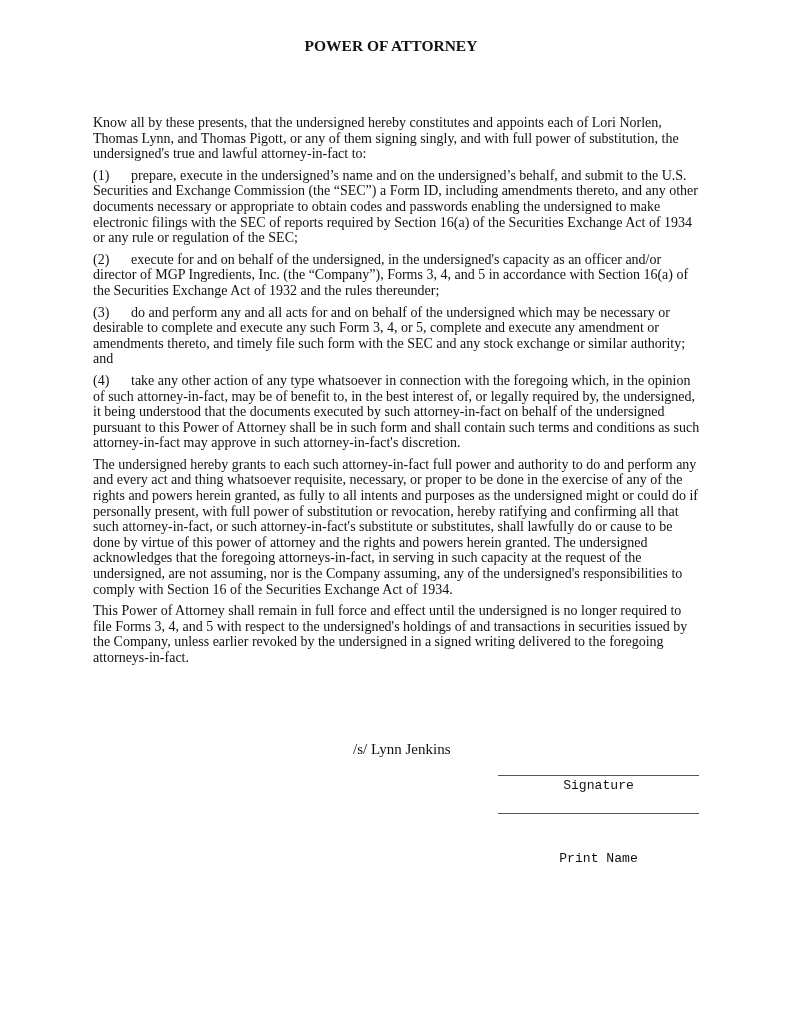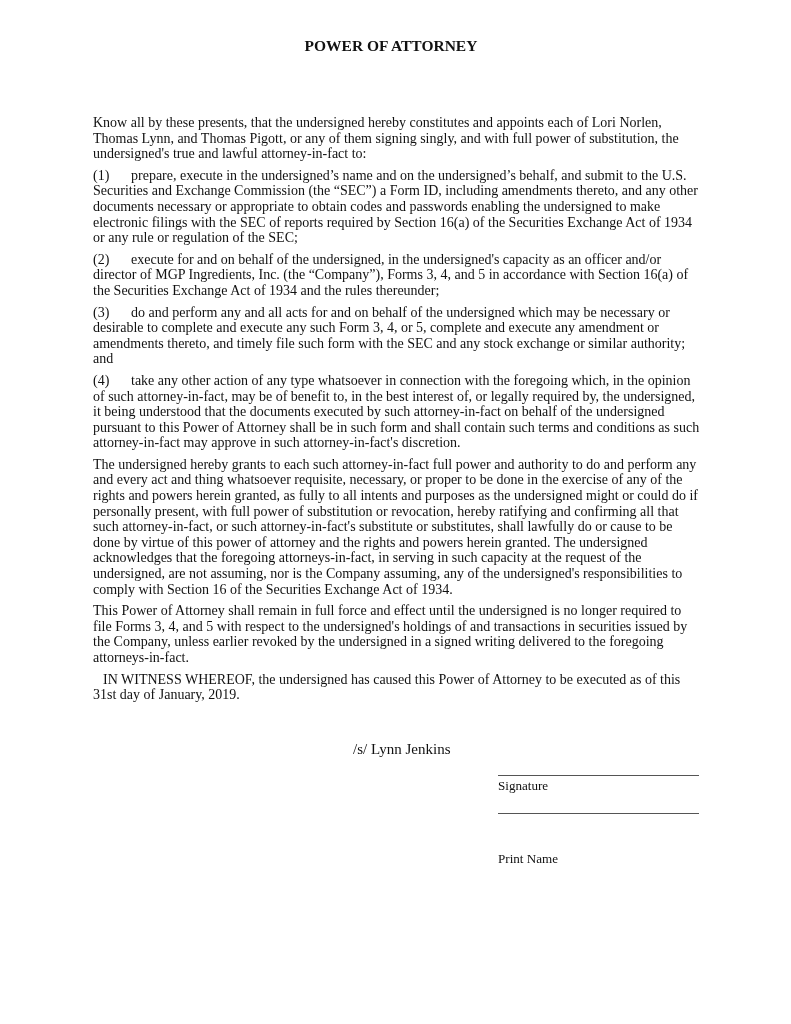"execute for and on behalf" span { text: 1934 -> 1932 }
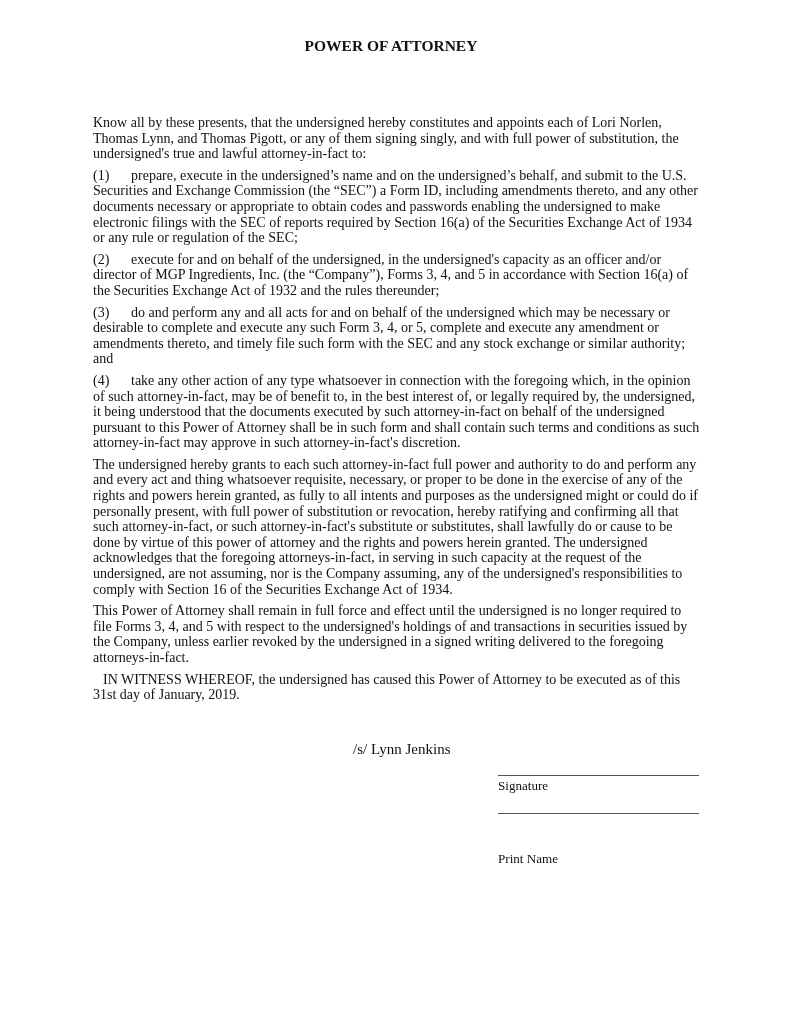"IN WITNESS WHEREOF, the undersigned" p.indent { html: <p>IN WITNESS WHEREOF, the undersigned has caused this Power of Attorney to be executed as of this 31st day of January, 2019.</p> -> none }
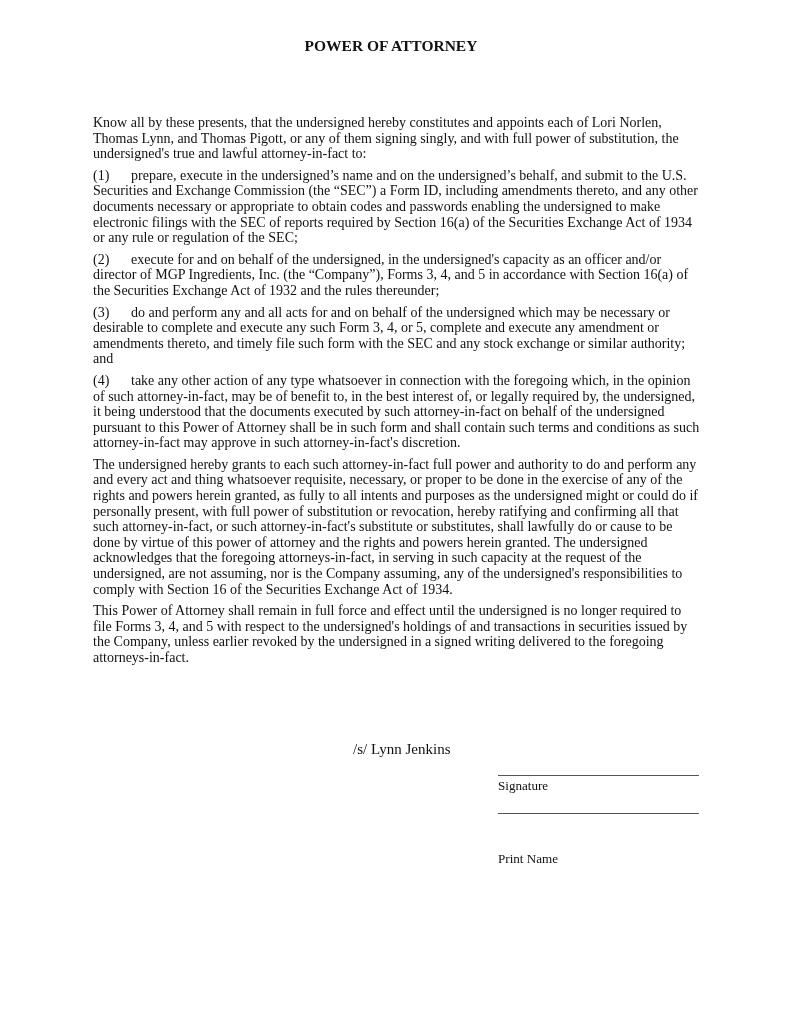"Signature" .sig-label { font-family: none -> Liberation Mono, monospace; text-align: left -> center }
